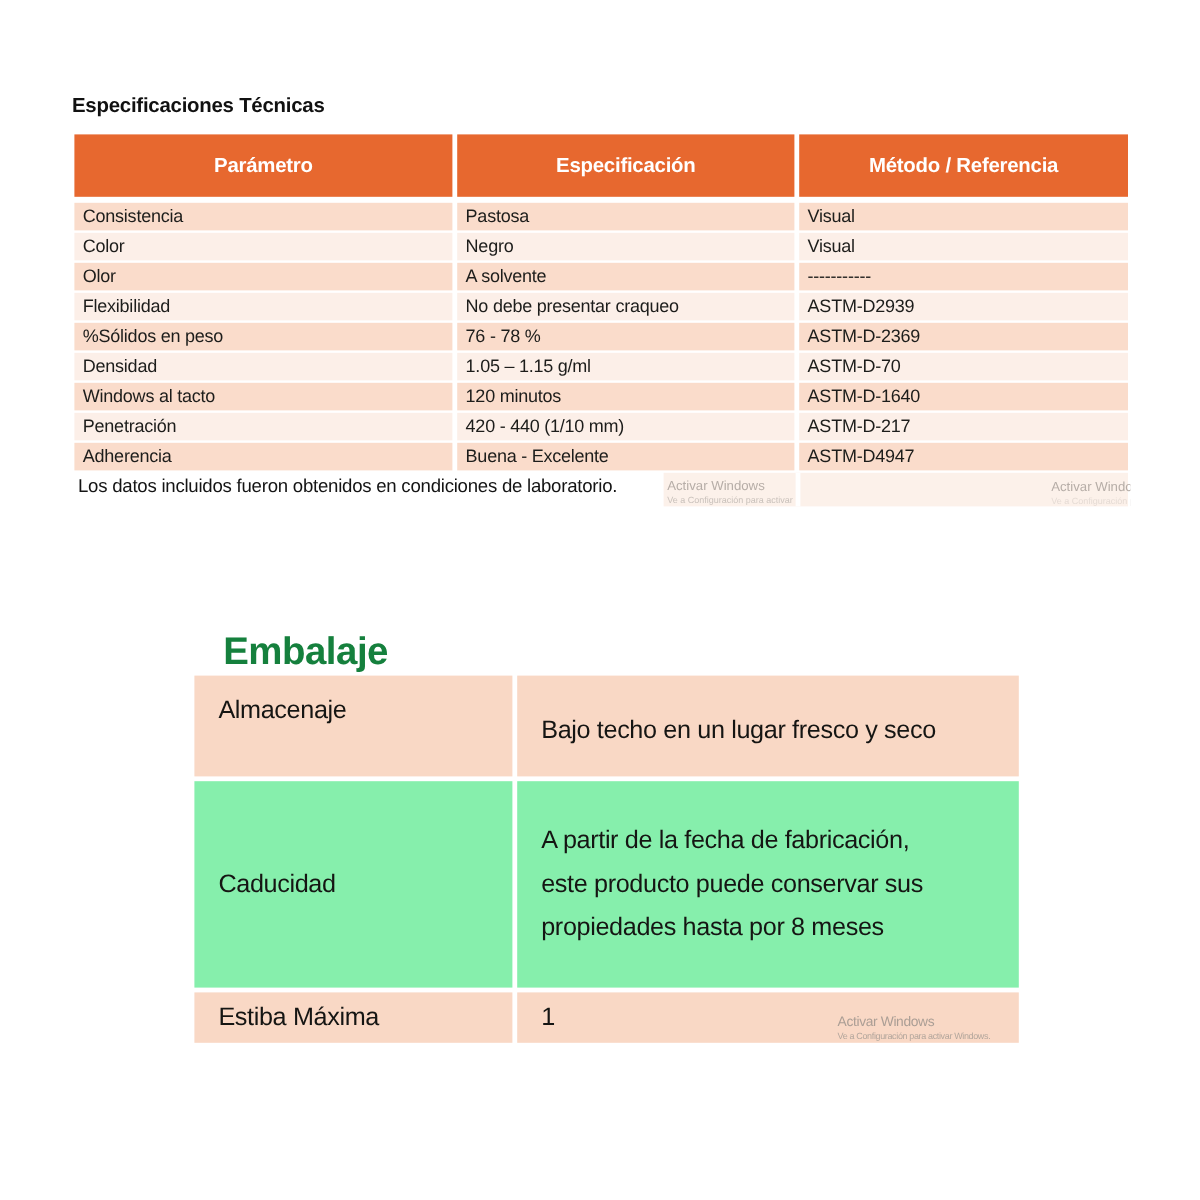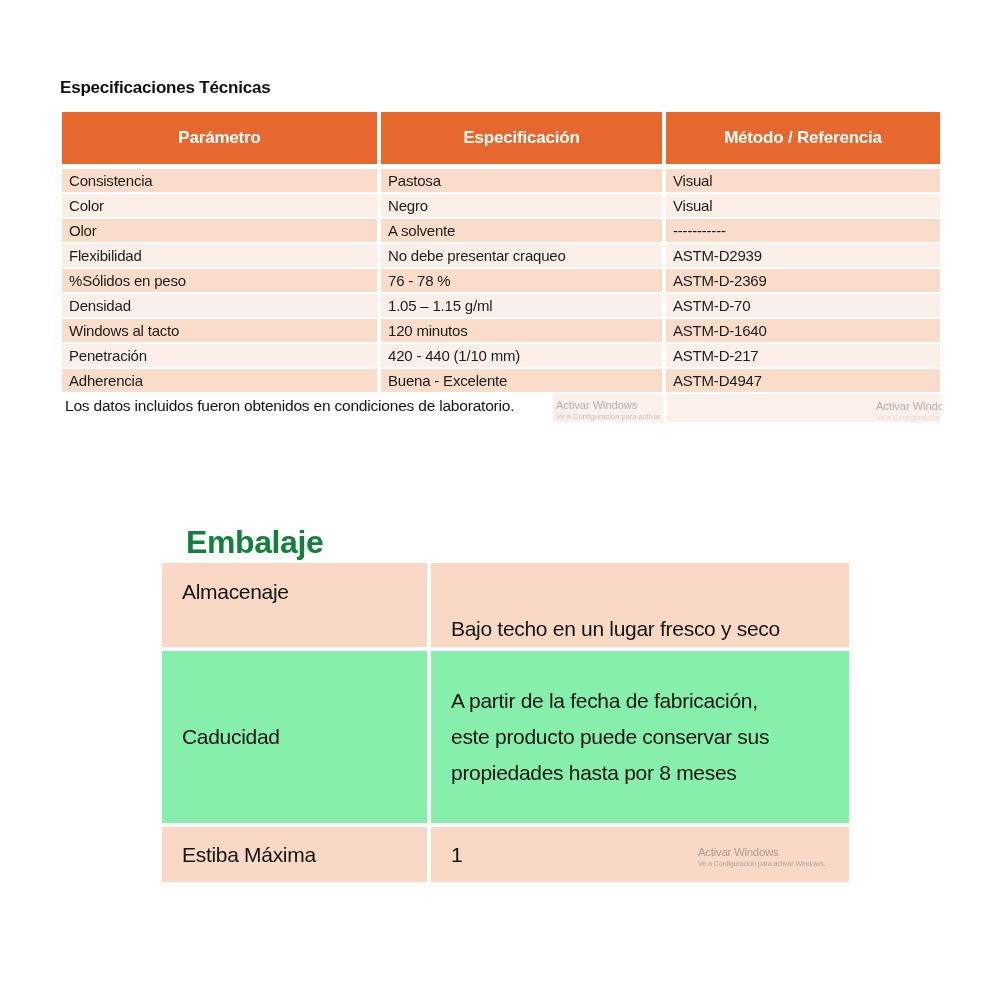"Bajo techo en un lugar" .emb-row-0 .vcell { align-items: flex-end -> center }
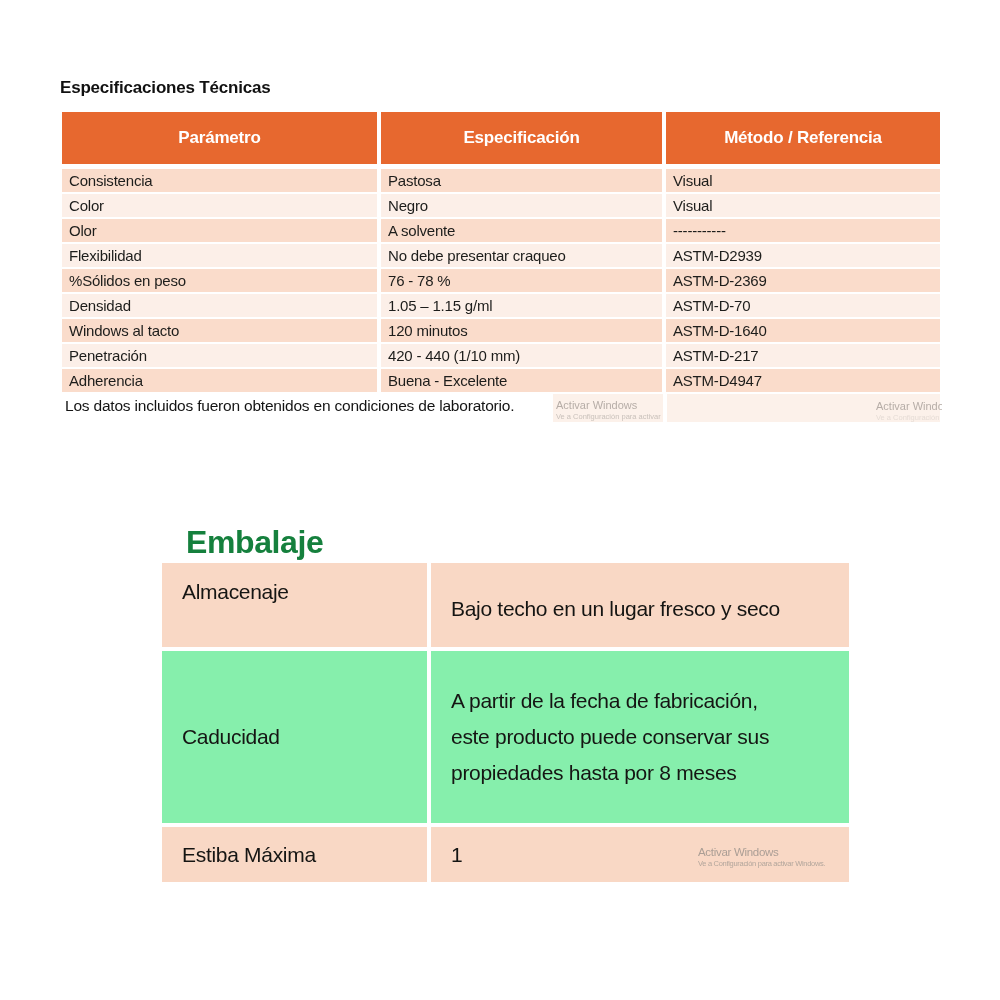"Estiba Máxima" .emb-row-2 { height: 55px -> 42px }
